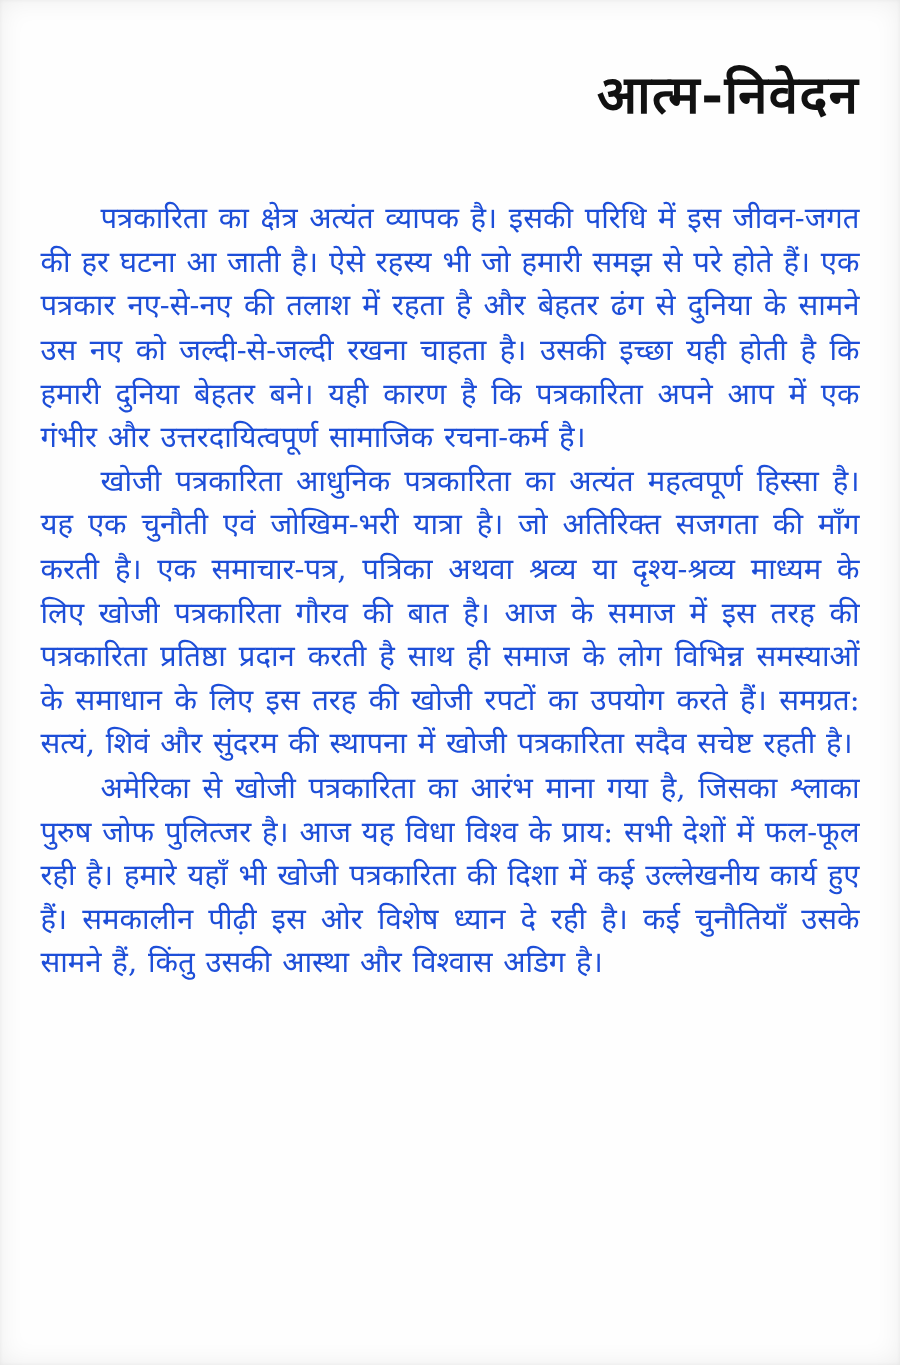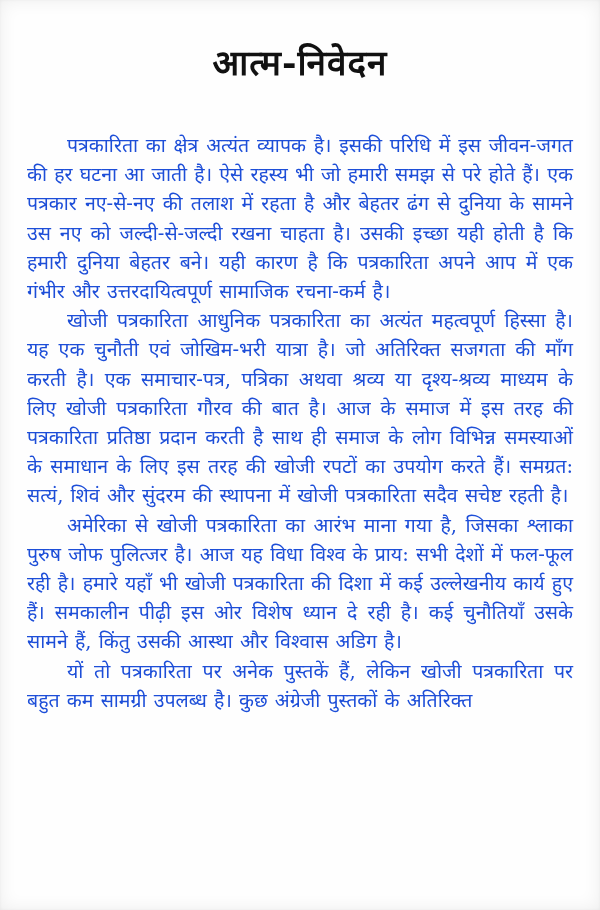"आत्म-निवेदन" h1.title { text-align: center -> right }
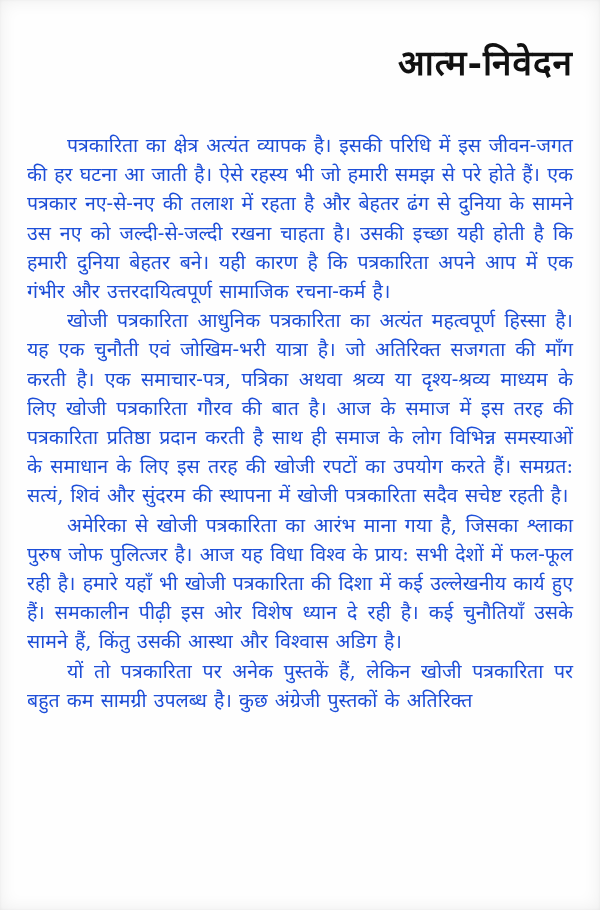"यों तो पत्रकारिता पर अनेक" p.para { html: <p>यों तो पत्रकारिता पर अनेक पुस्तकें हैं, लेकिन खोजी पत्रकारिता पर बहुत कम सामग्री उपलब्ध है। कुछ अंग्रेजी पुस्तकों के अतिरिक्त</p> -> none }
